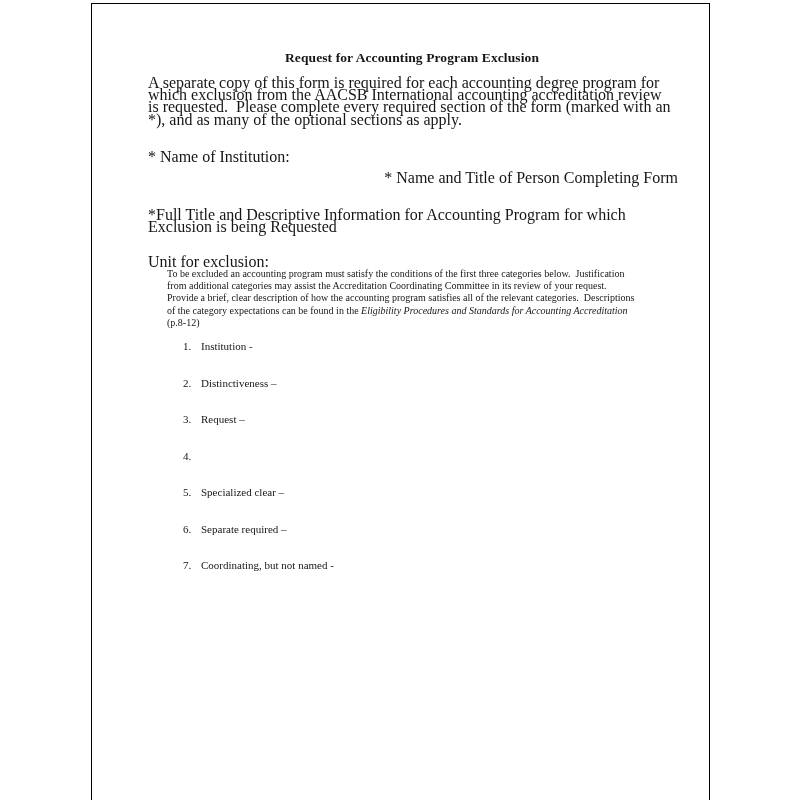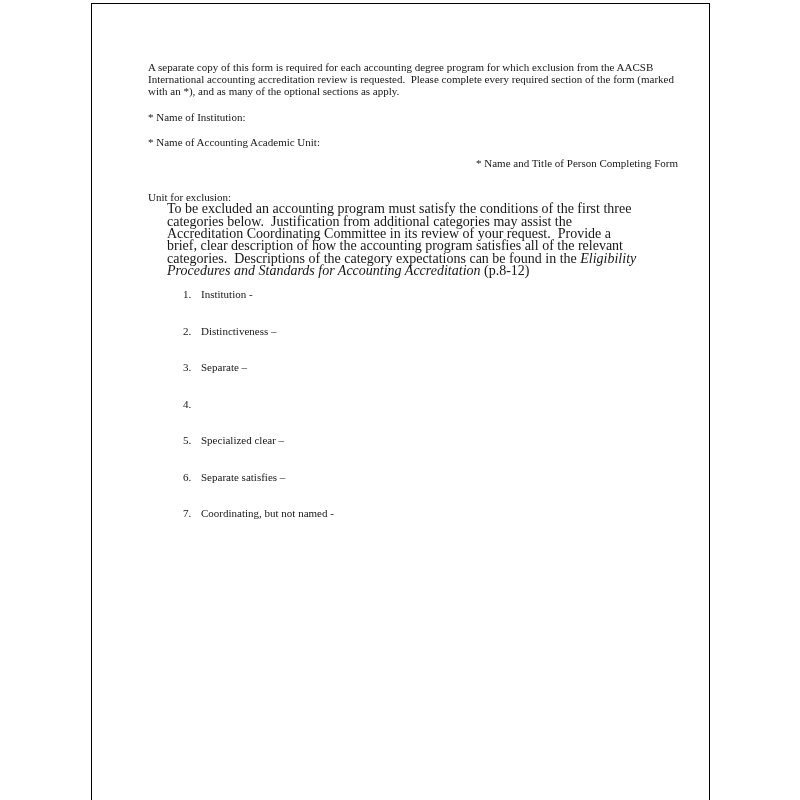"Request for Accounting Program Exclusion" div.doc-title { html: none -> <div>Request for Accounting Program Exclusion</div> }
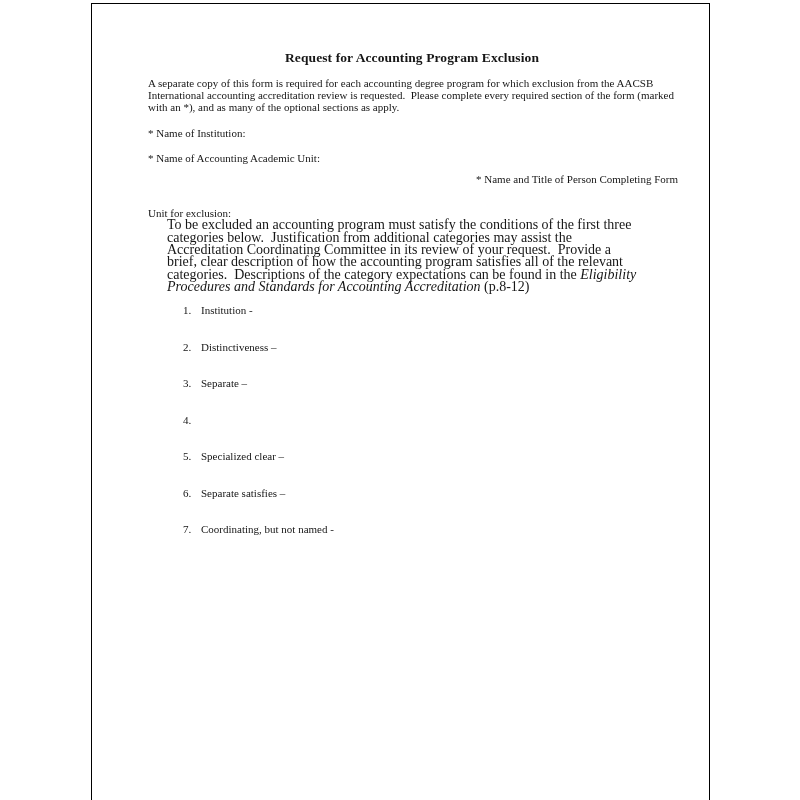"A separate copy of this" .body-text { font-size: 11px -> 16px }
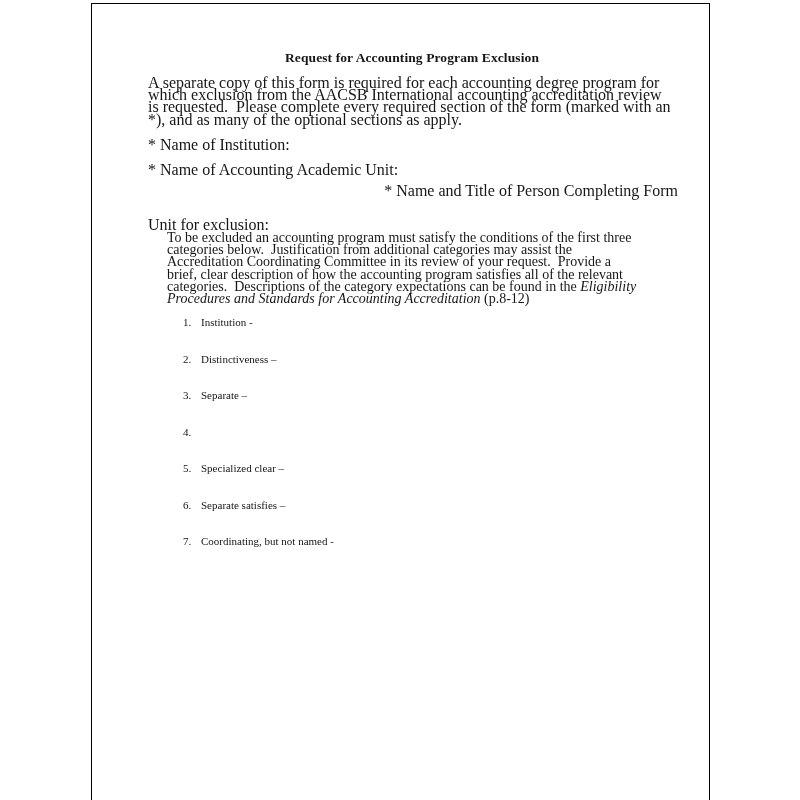"* Name of Institution:" .field-label { margin-top: 13px -> 25px }
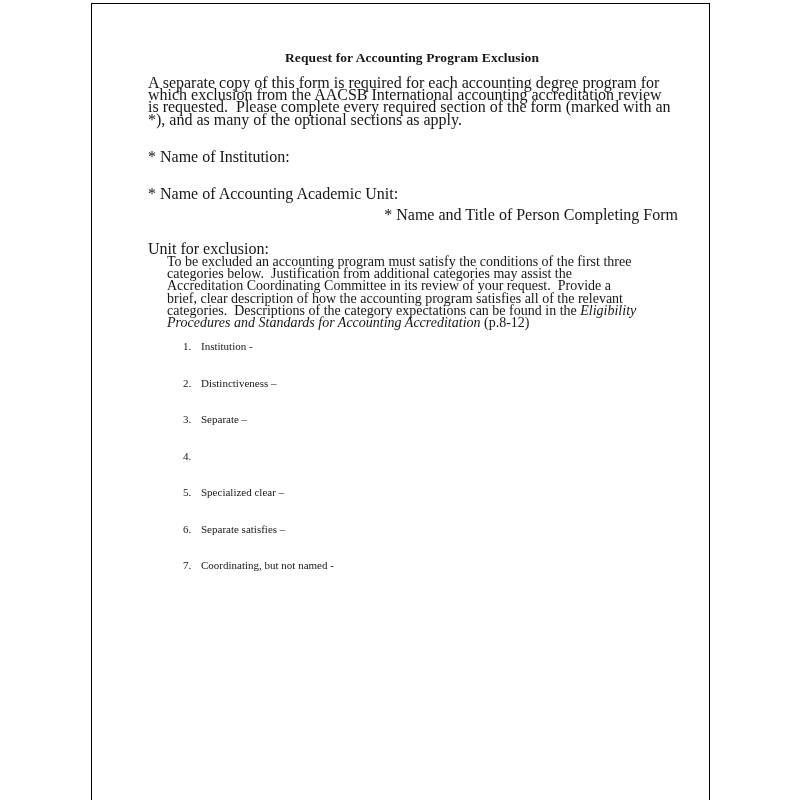"* Name of Accounting Academic" div.body-text { html: <div>* Name of Accounting Academic Unit:</div> -> none }
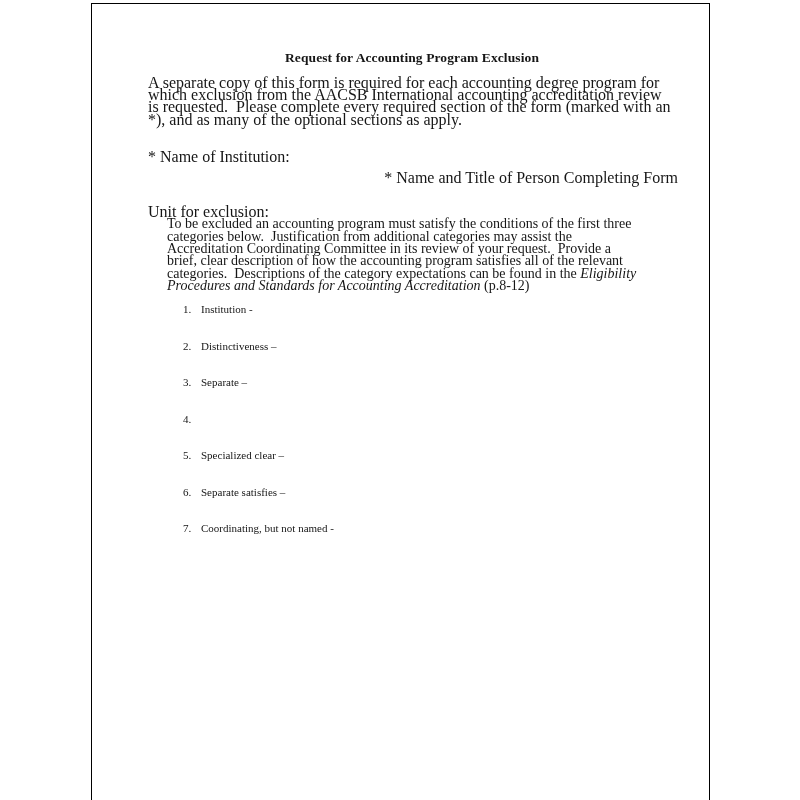"*Full Title and Descriptive Information" div.body-text { html: none -> <div>*Full Title and Descriptive Information for Accounting Program for which Exclusion is being Requested</div> }
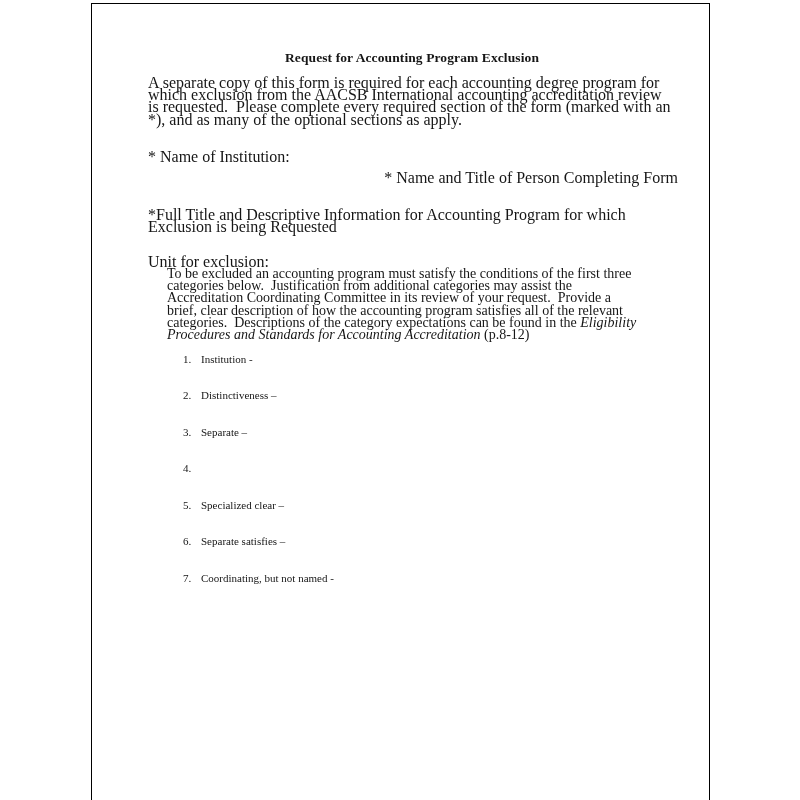"To be excluded an accounting" .bases-sub { font-size: 14px -> 10px }
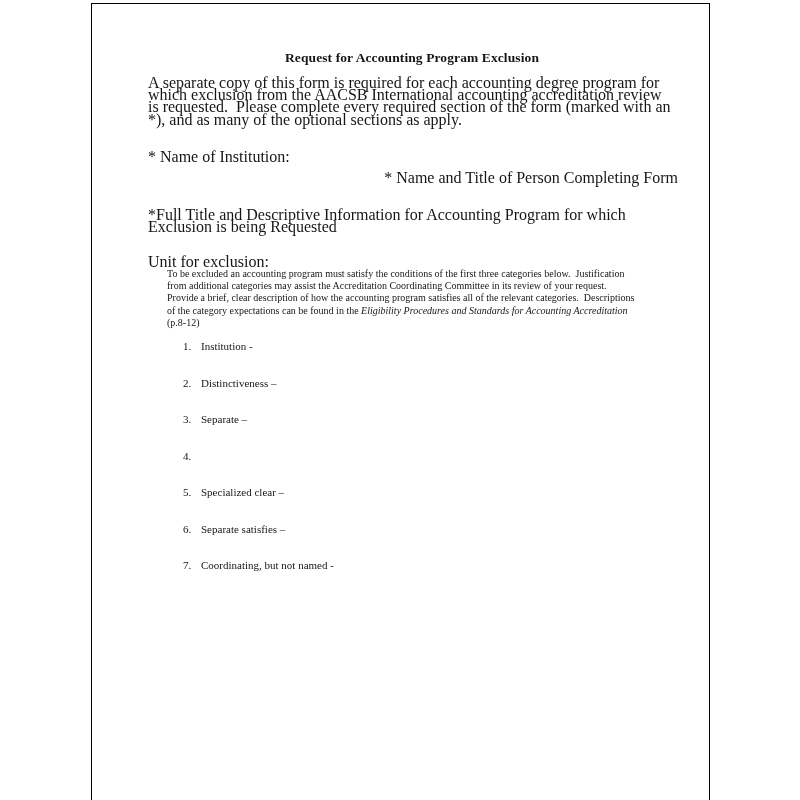"Separate –" span { text: Separate -> Request }
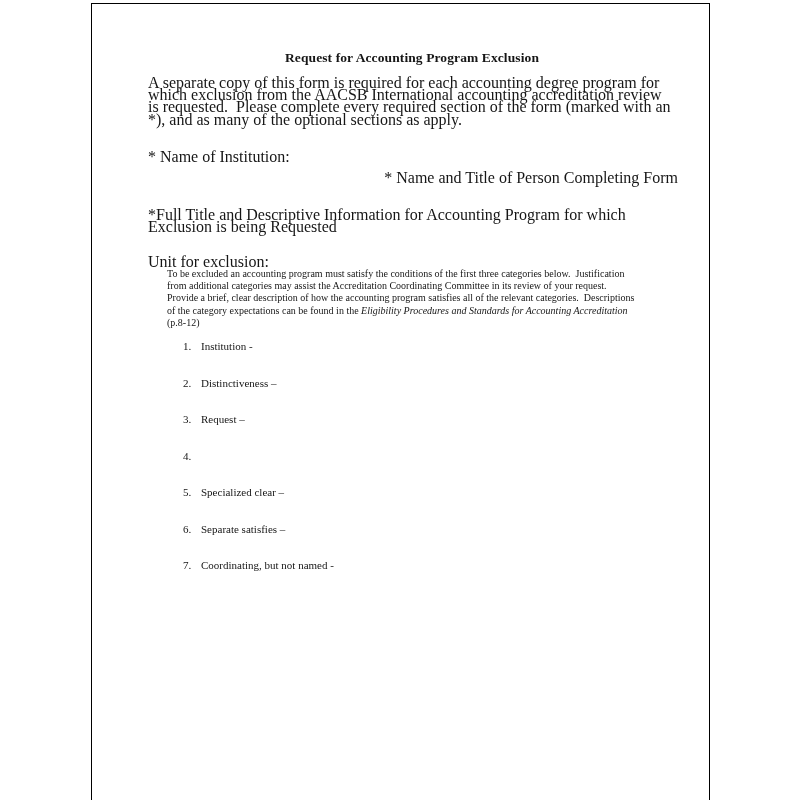"Separate satisfies –" span { text: satisfies -> required }
